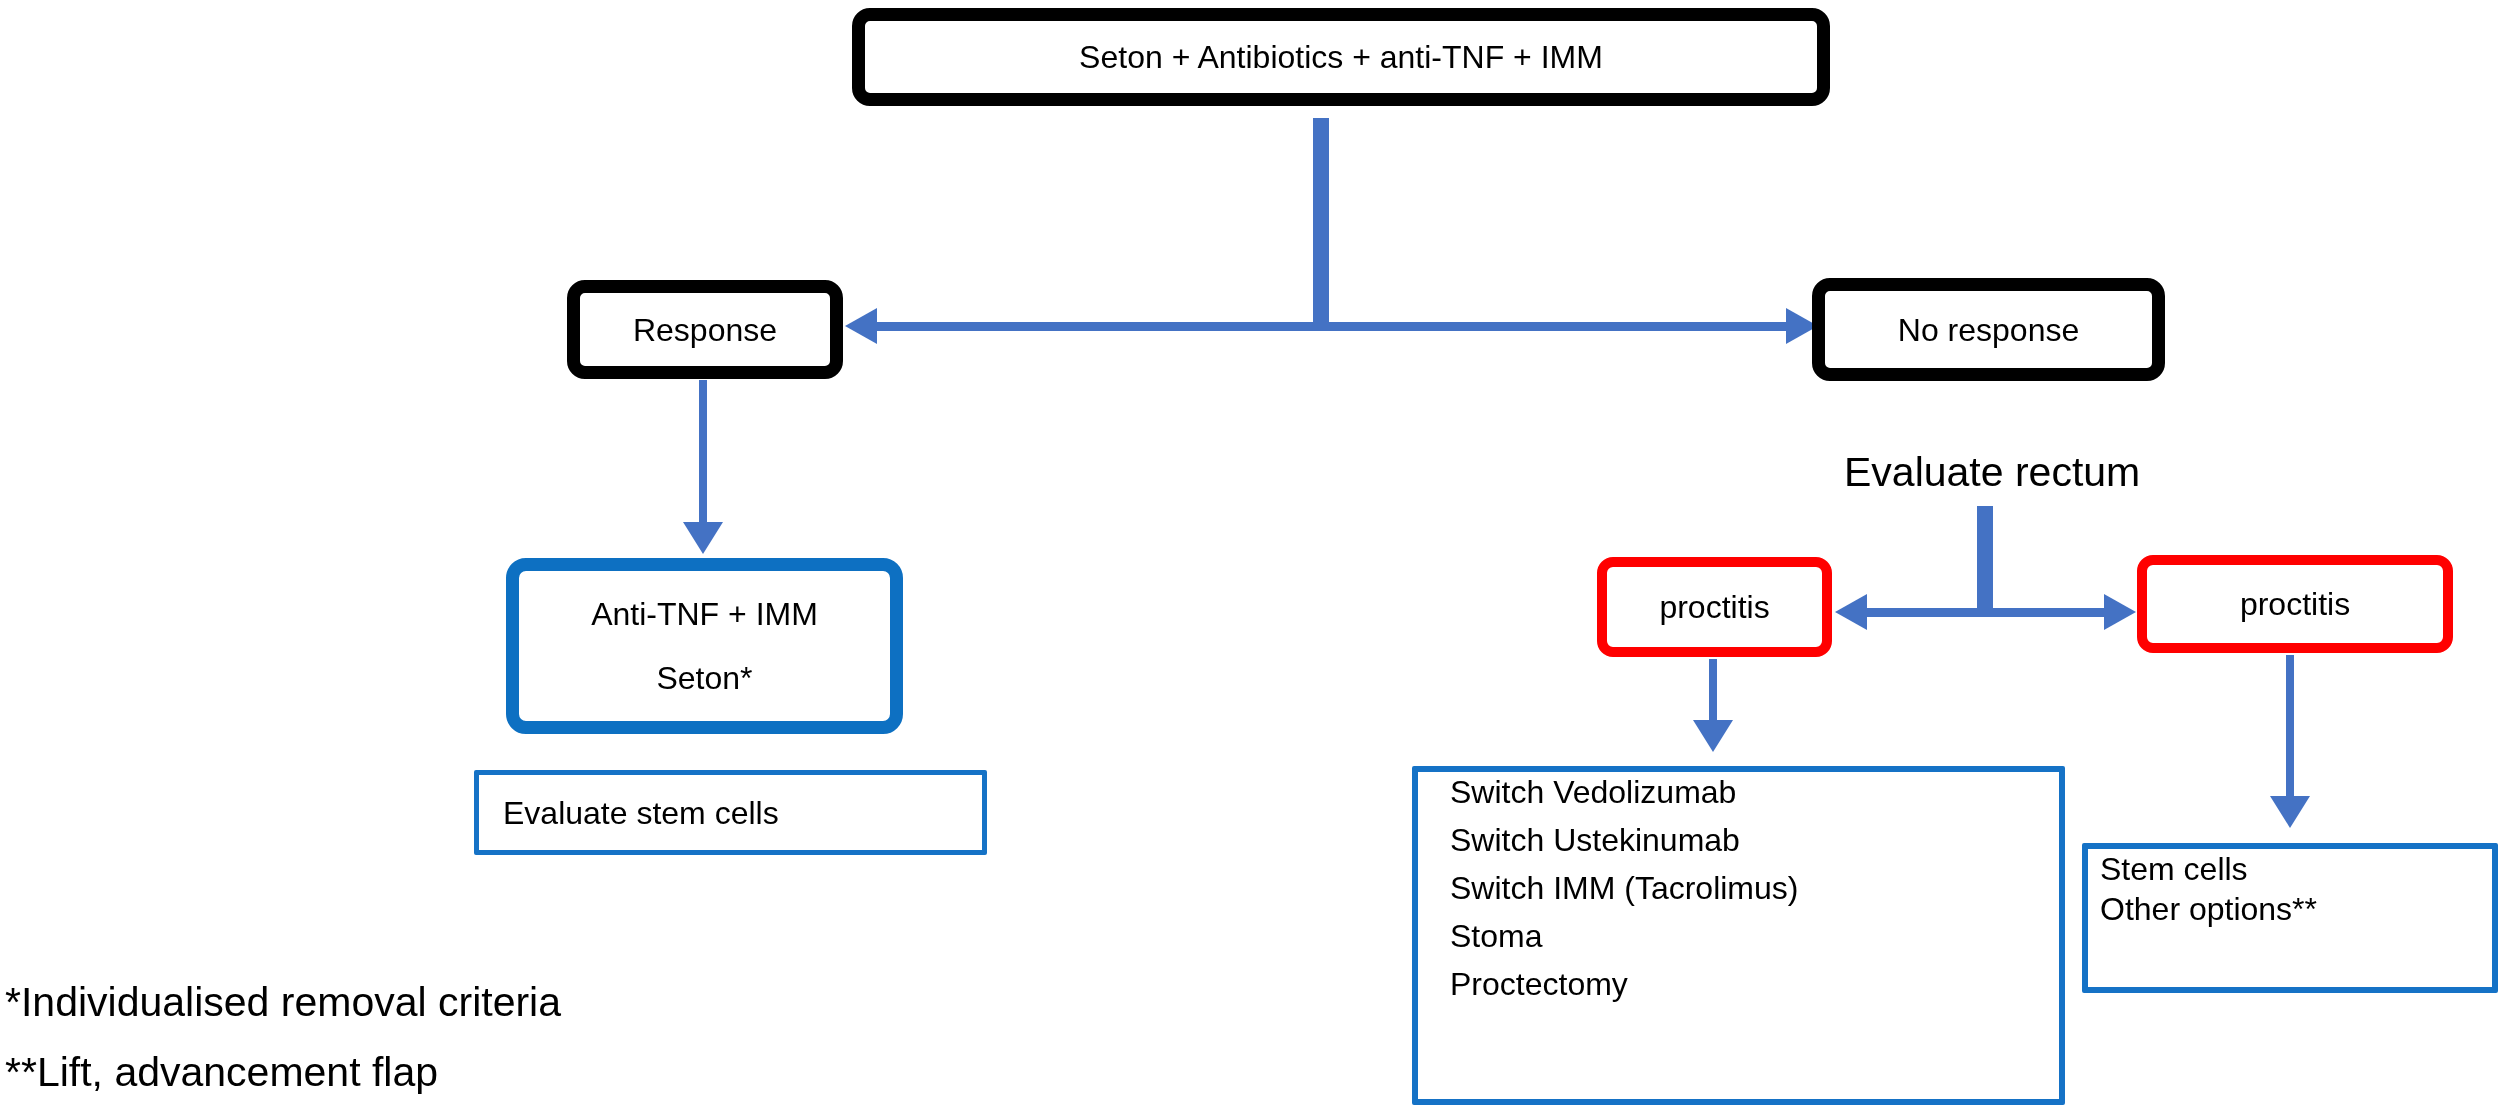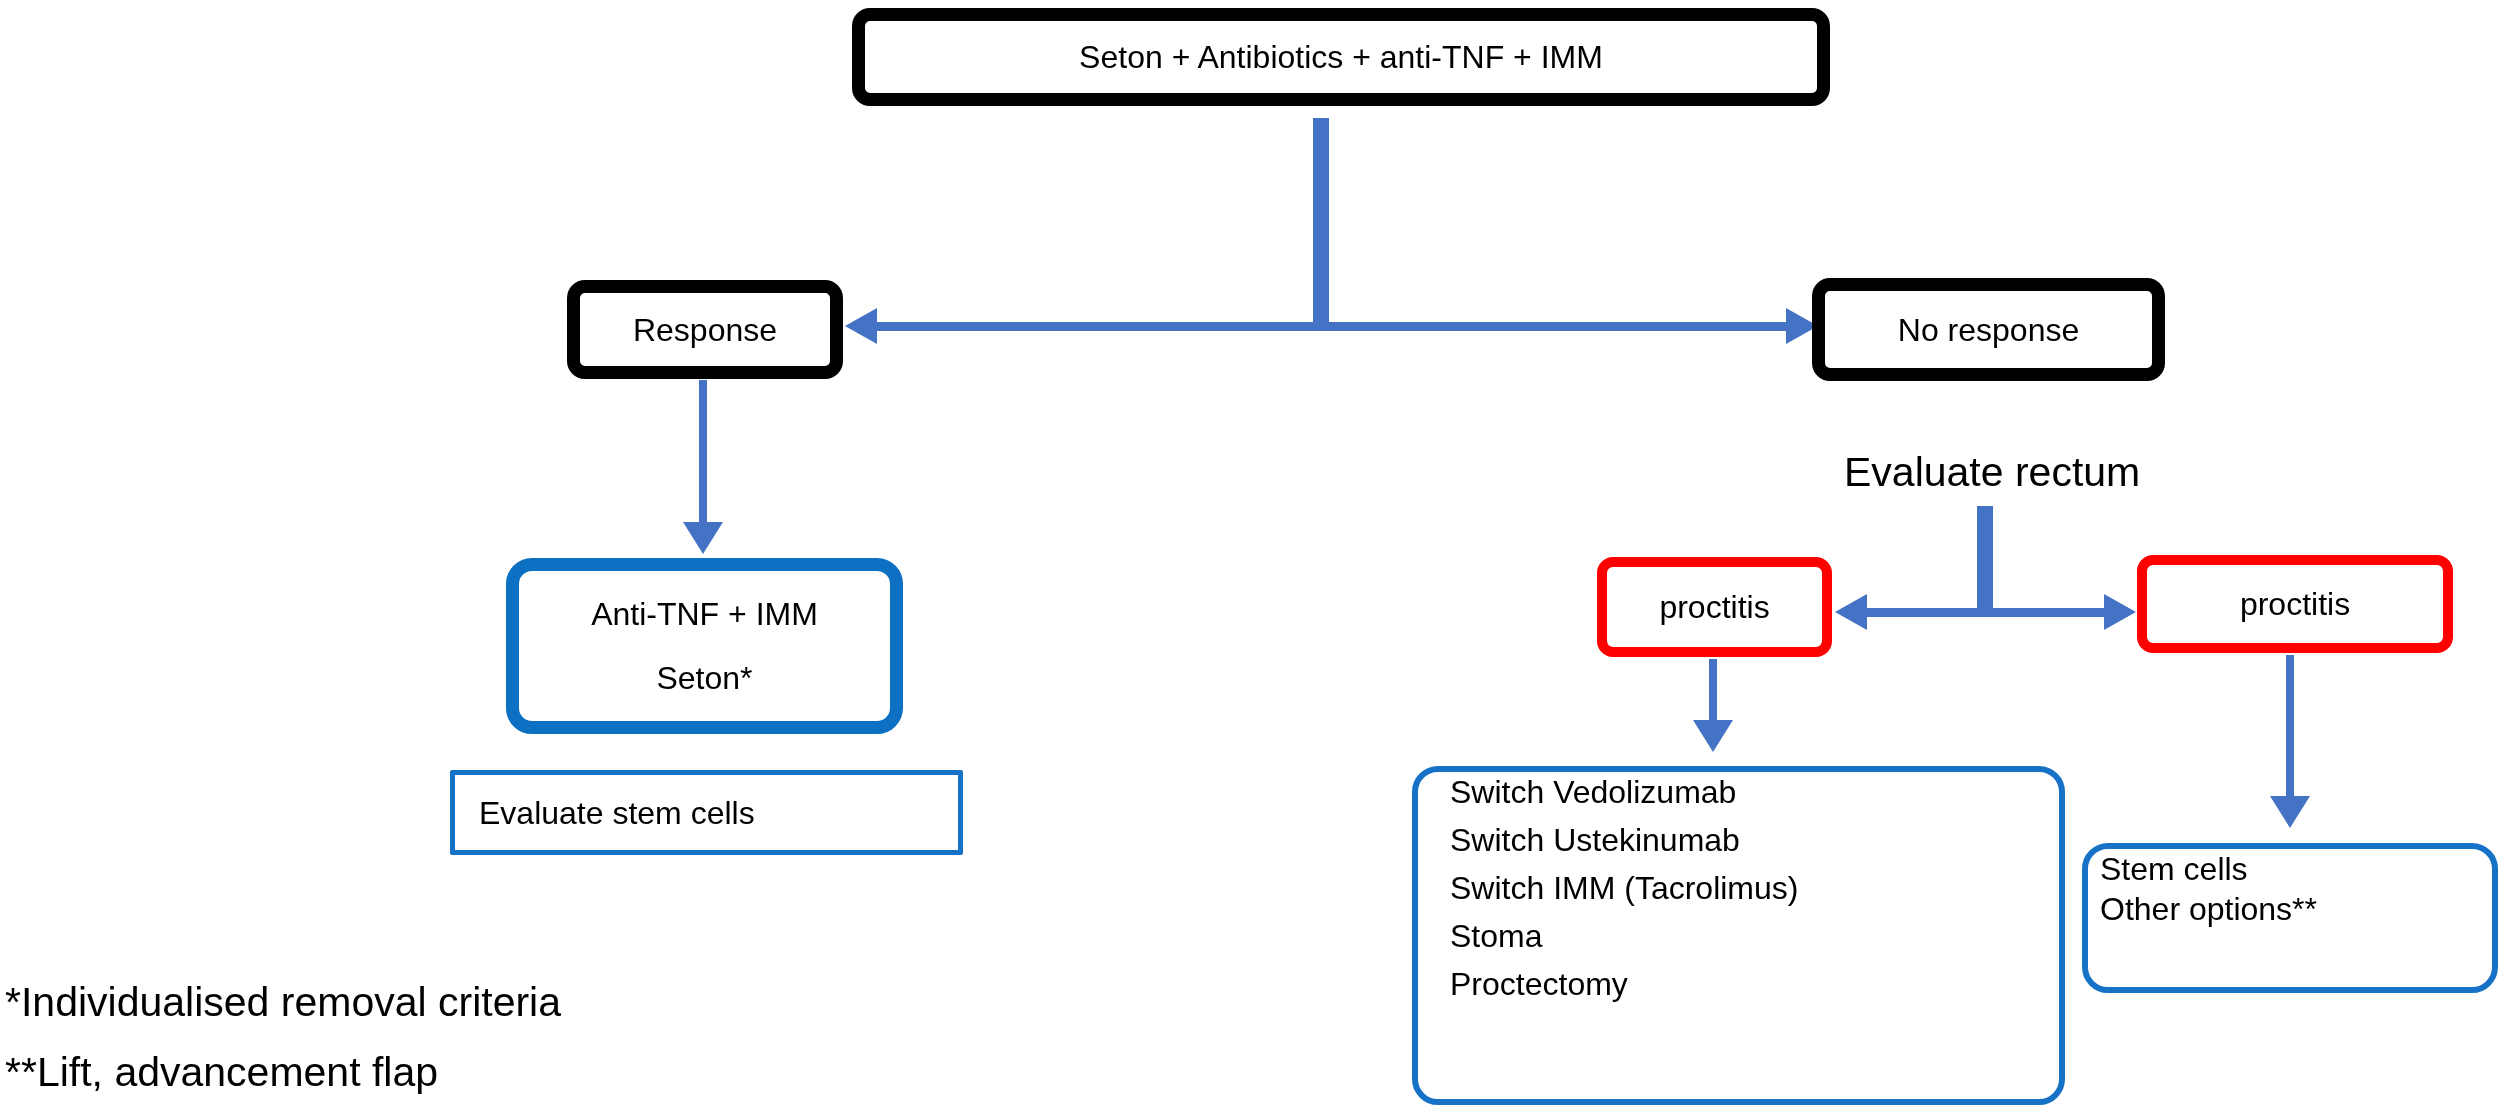"Anti-TNF + IMM" .col { border-radius: 26px -> none }
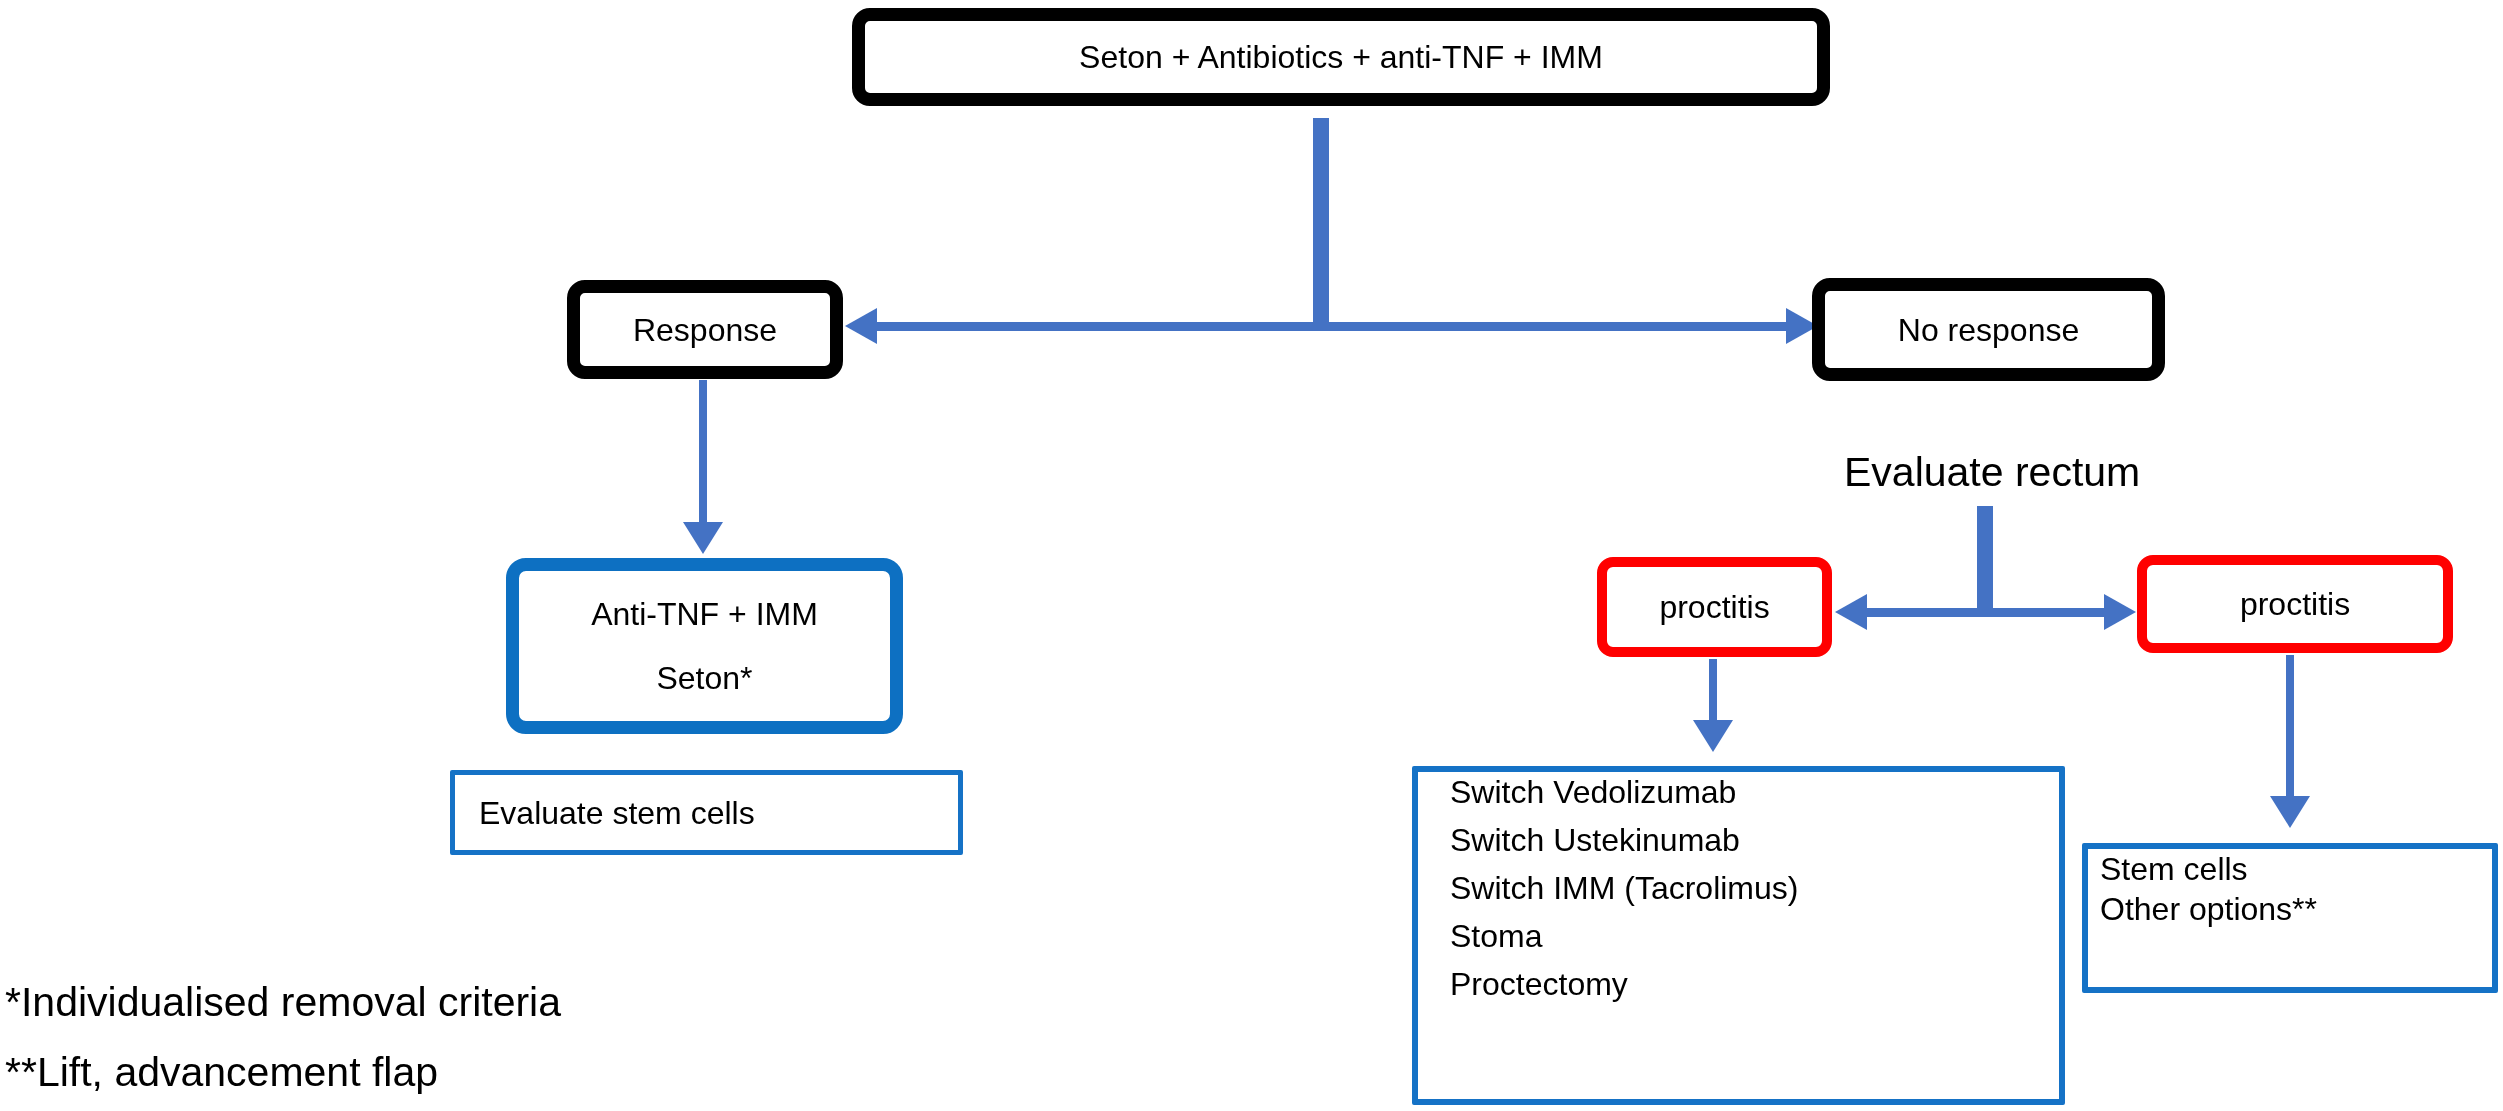"Evaluate stem cells" div.box { left: 450px -> 474px }
